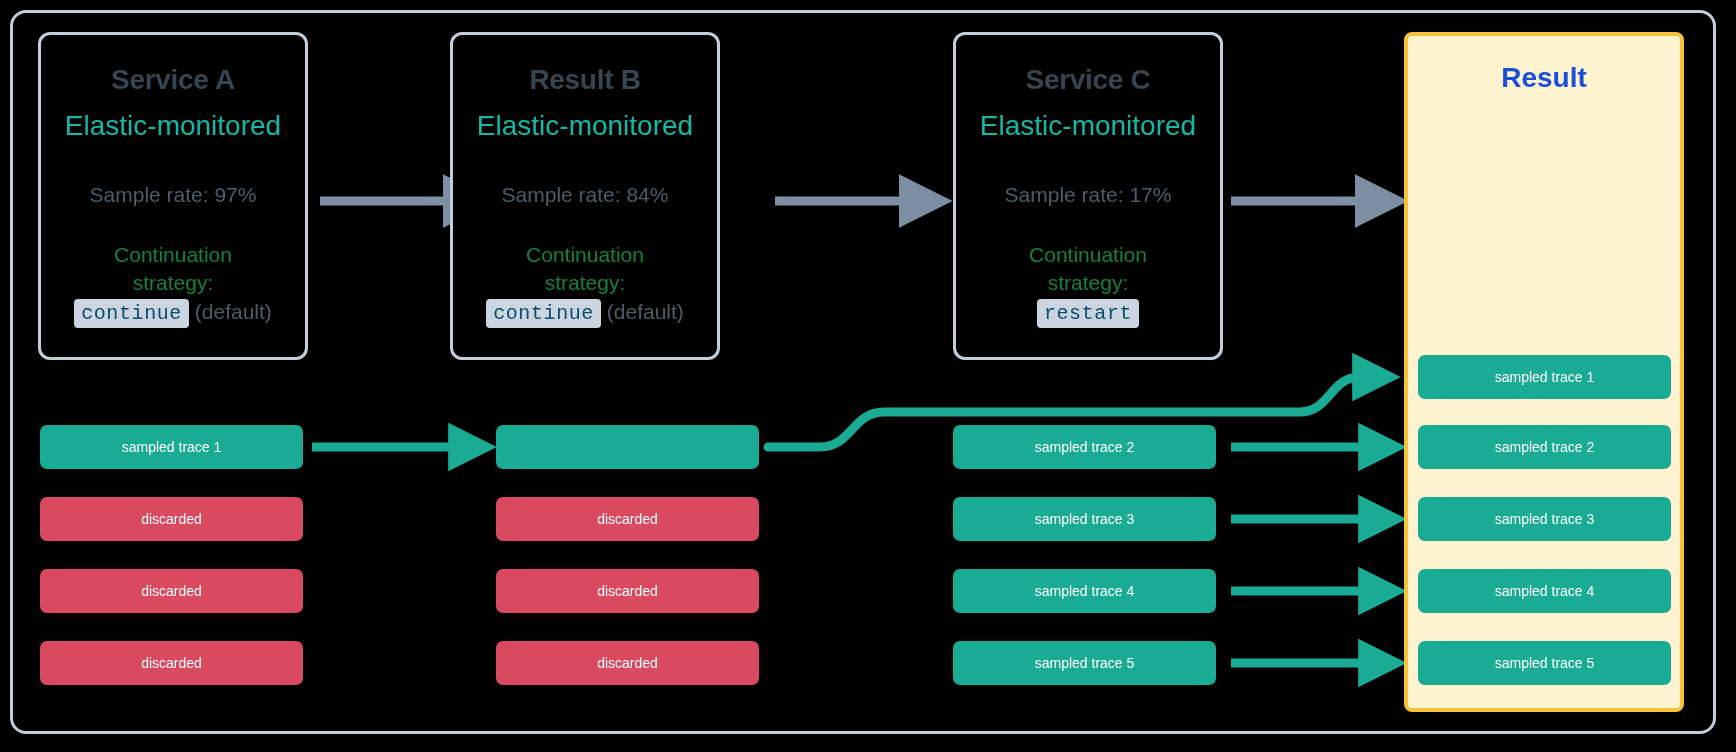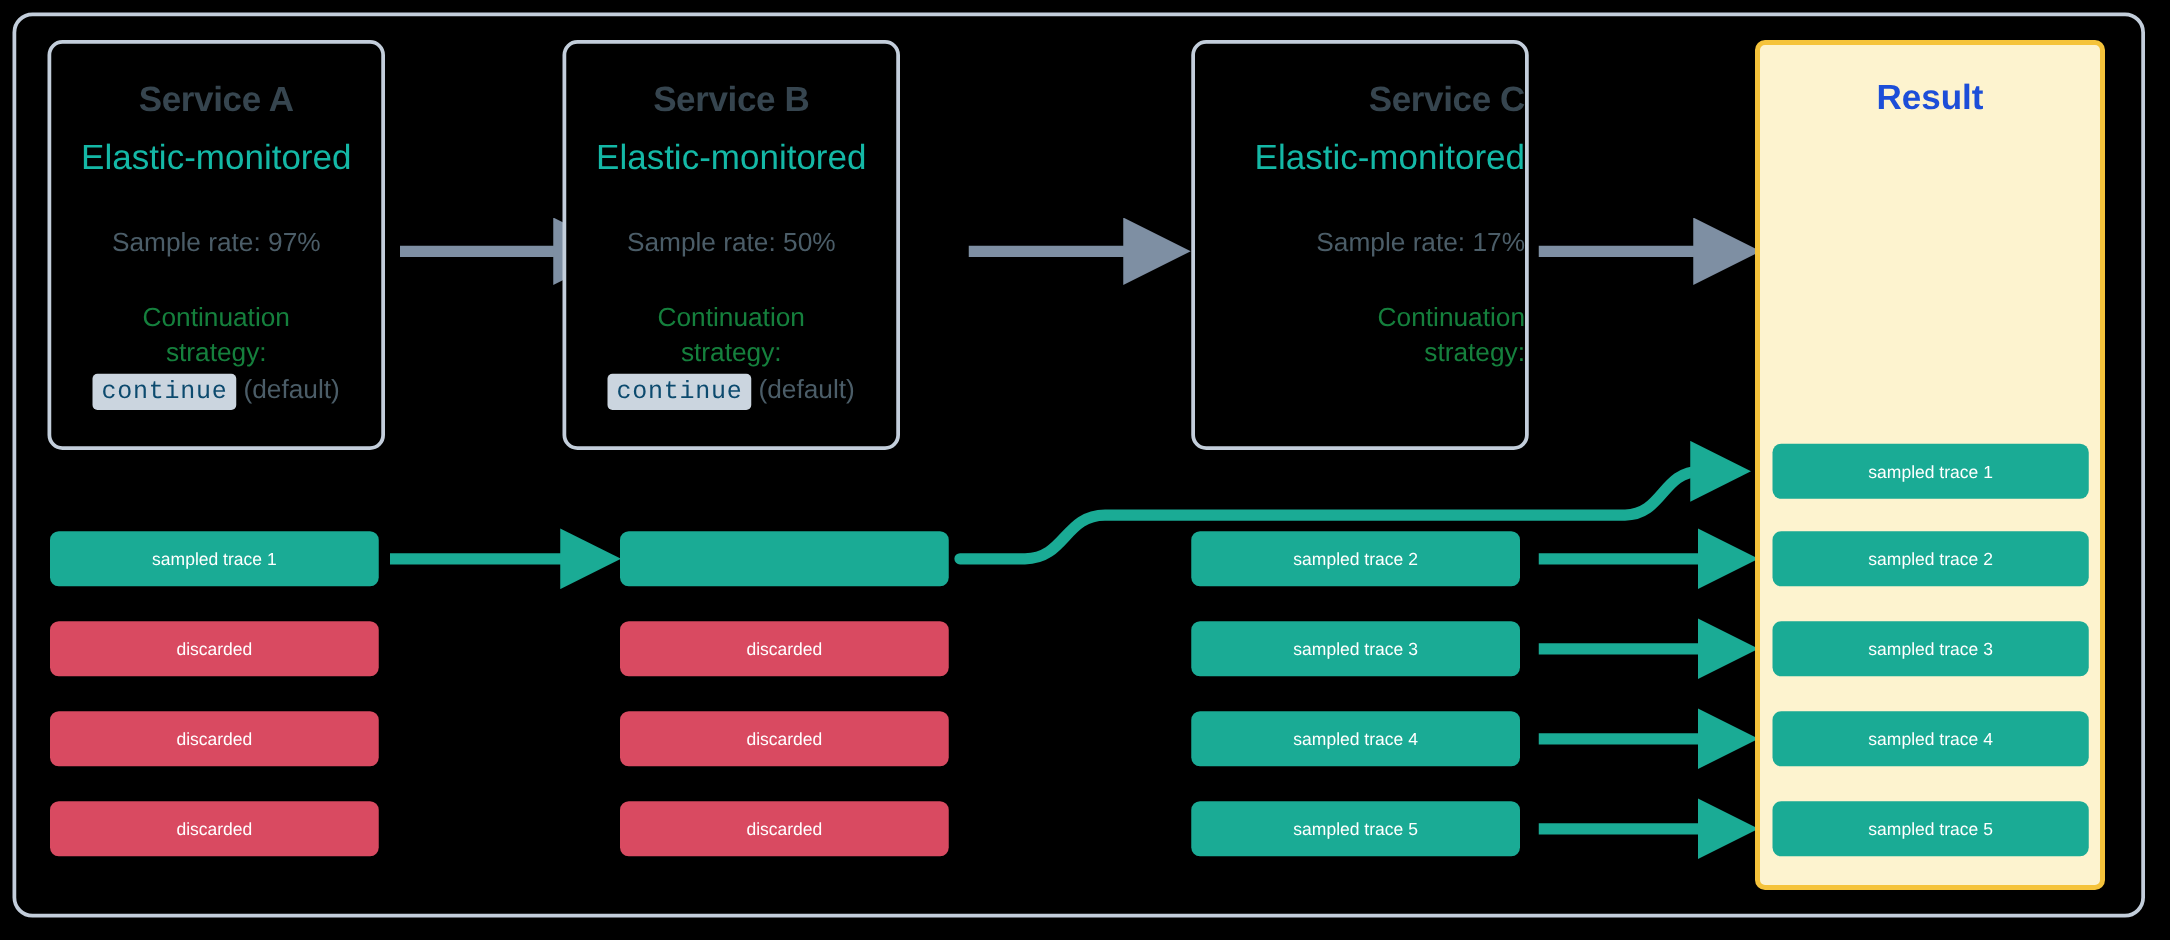"Service B" div.service-title { text: Service -> Result }
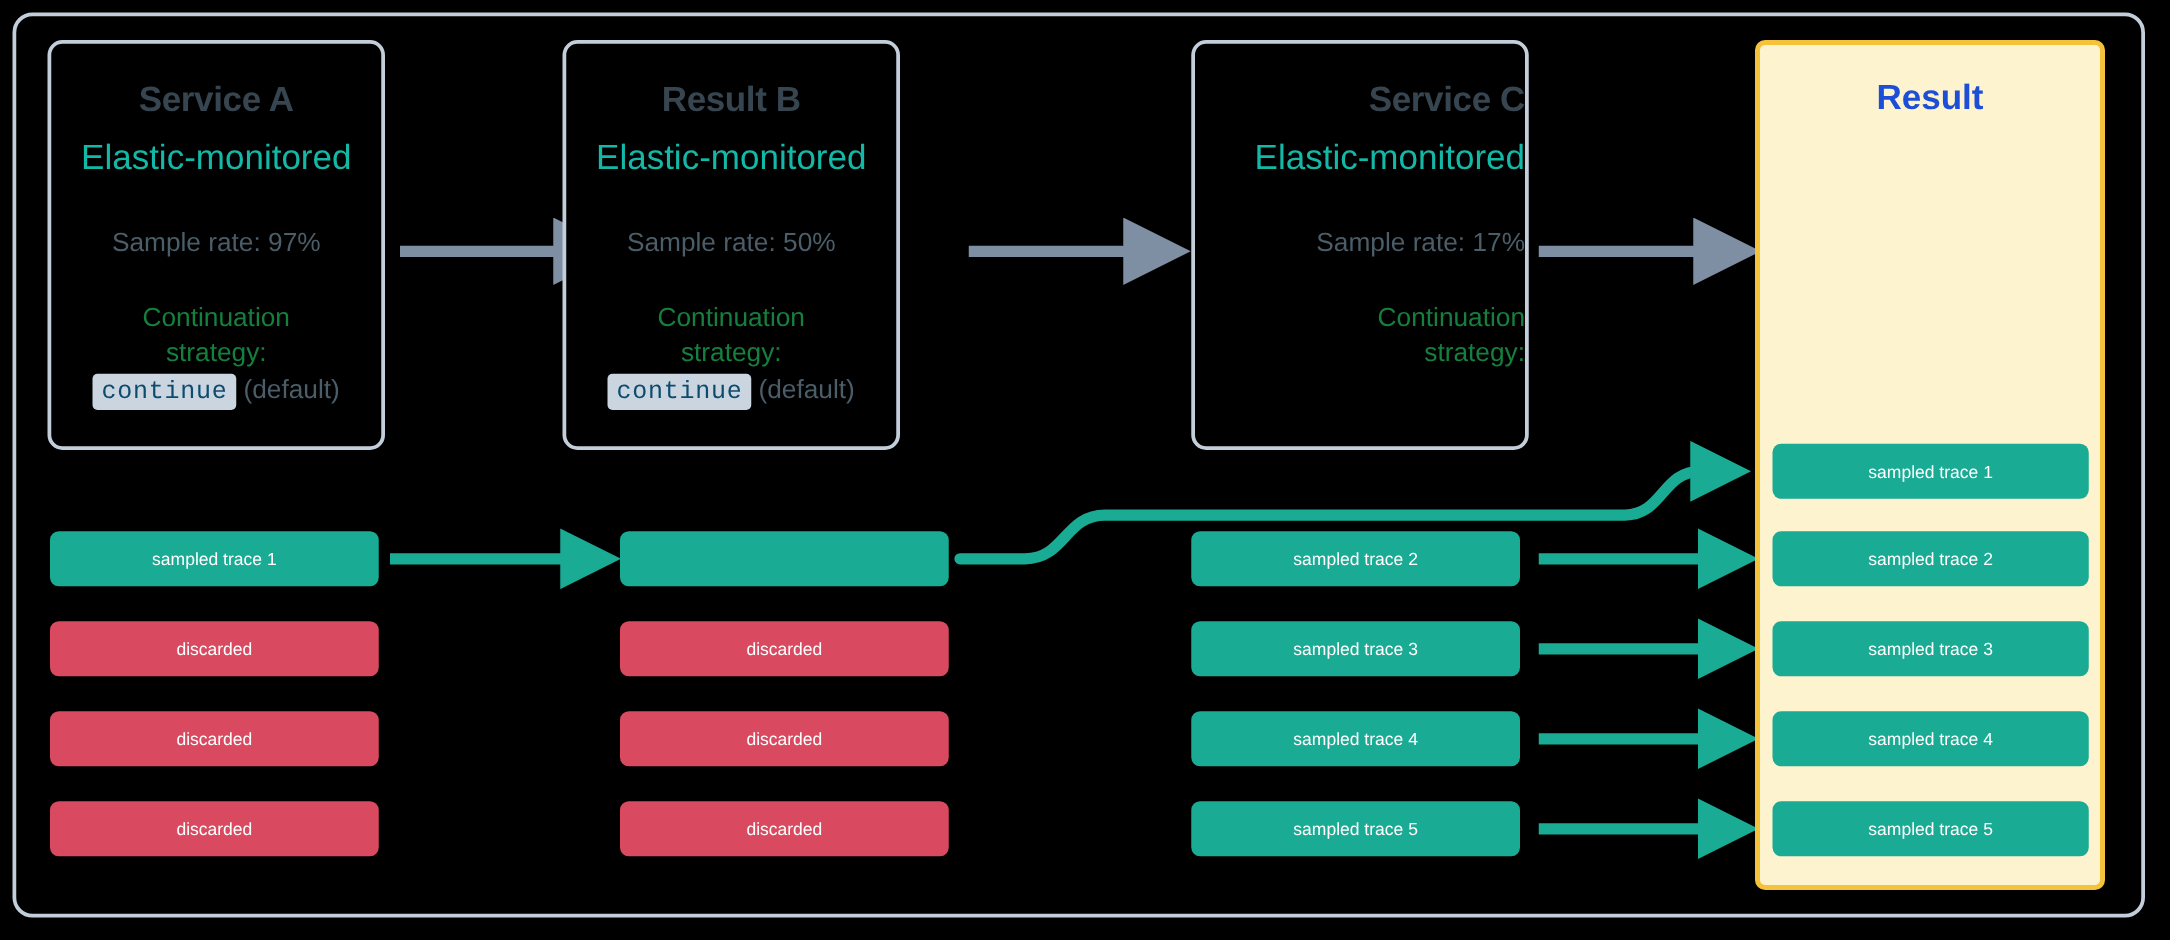"Service C" div.service-card { text-align: right -> none }
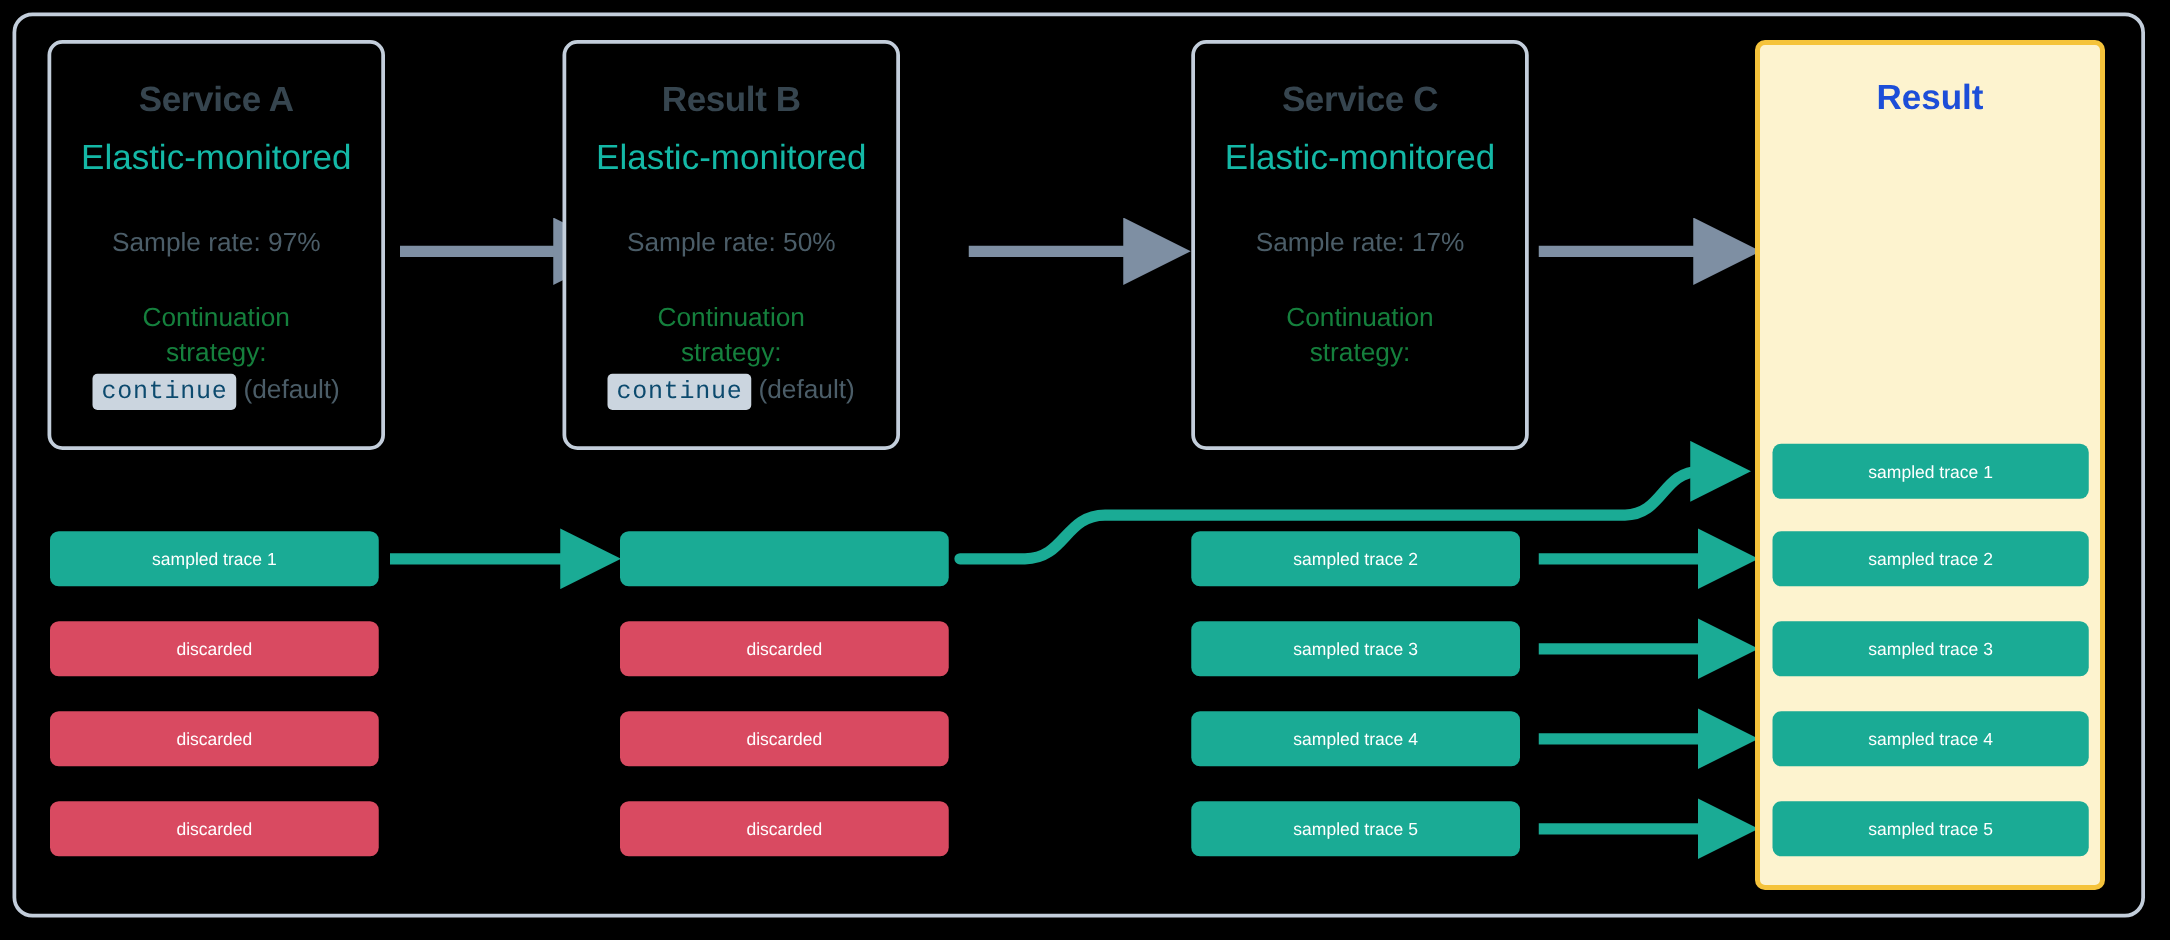"Sample rate: 50%" div.service-rate { text: 50% -> 84% }
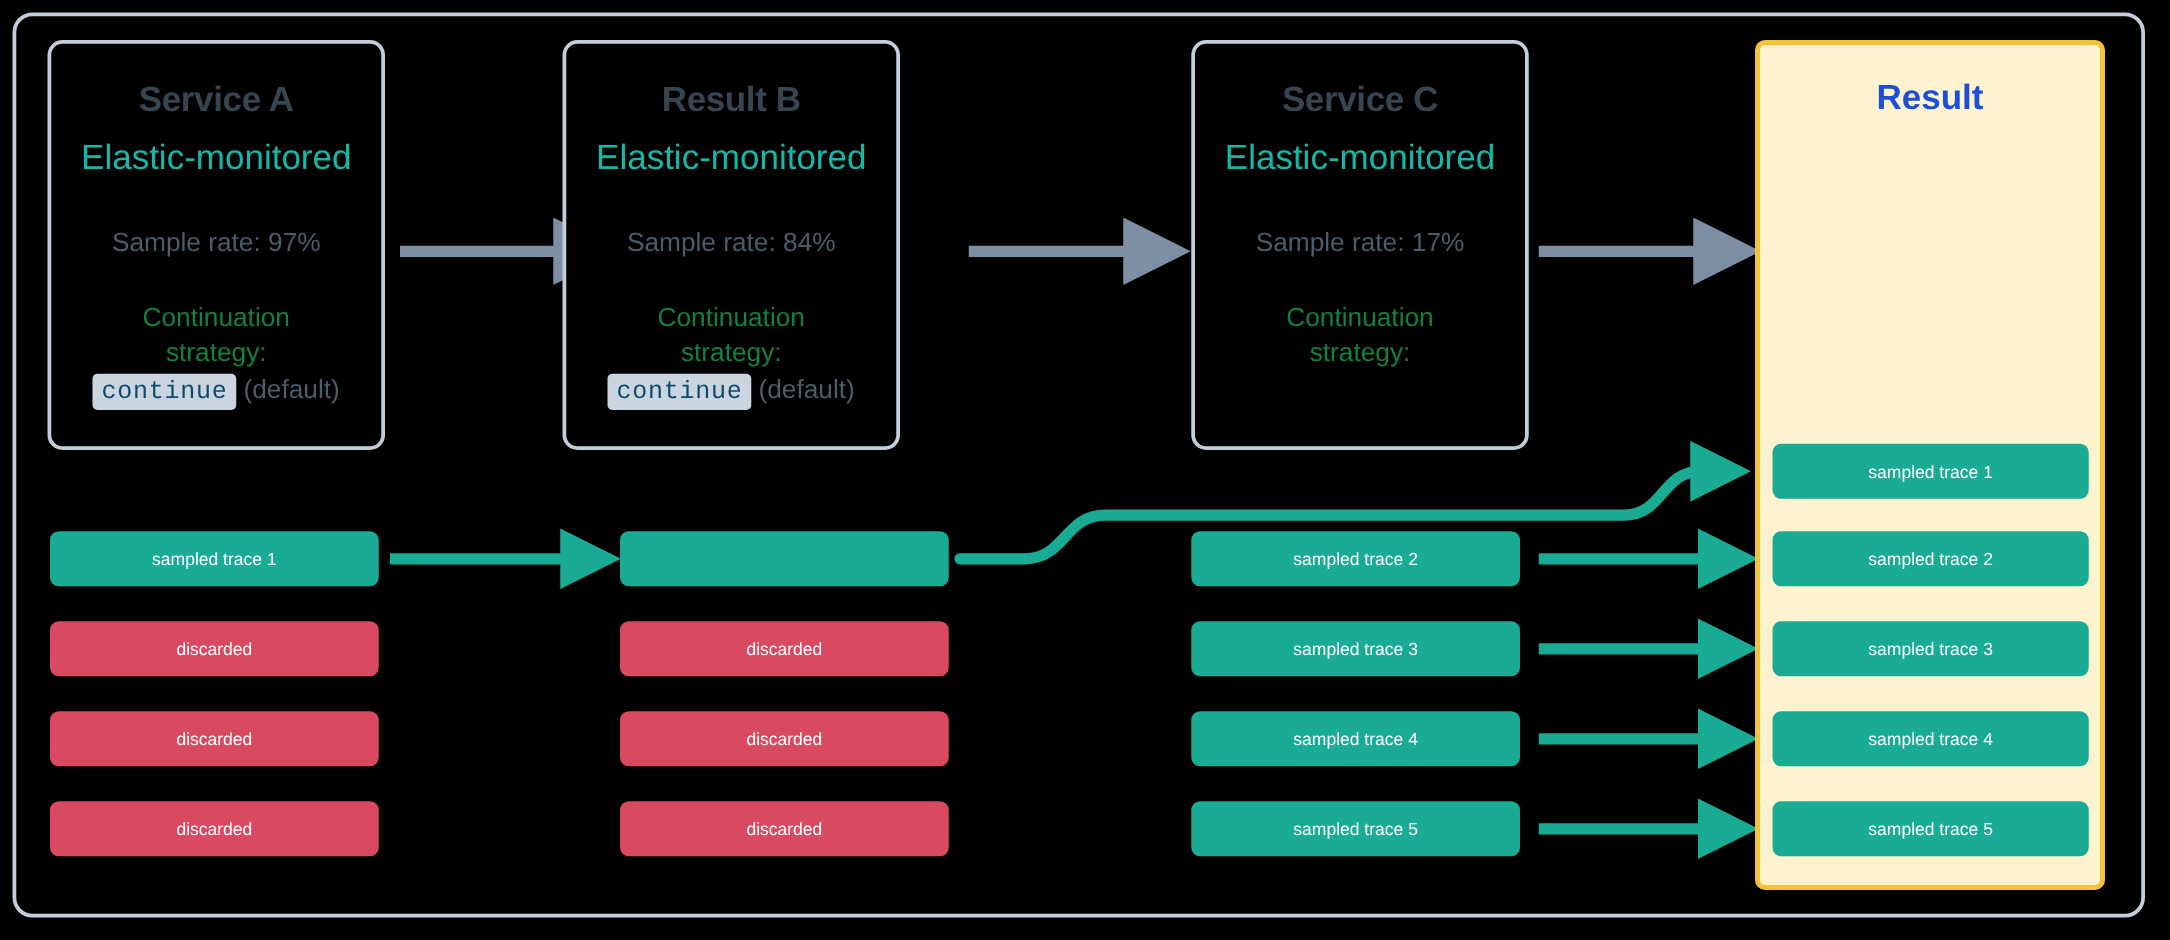"restart" div.code-line { html: none -> <div> <code>restart</code> <span></span> </div> }
